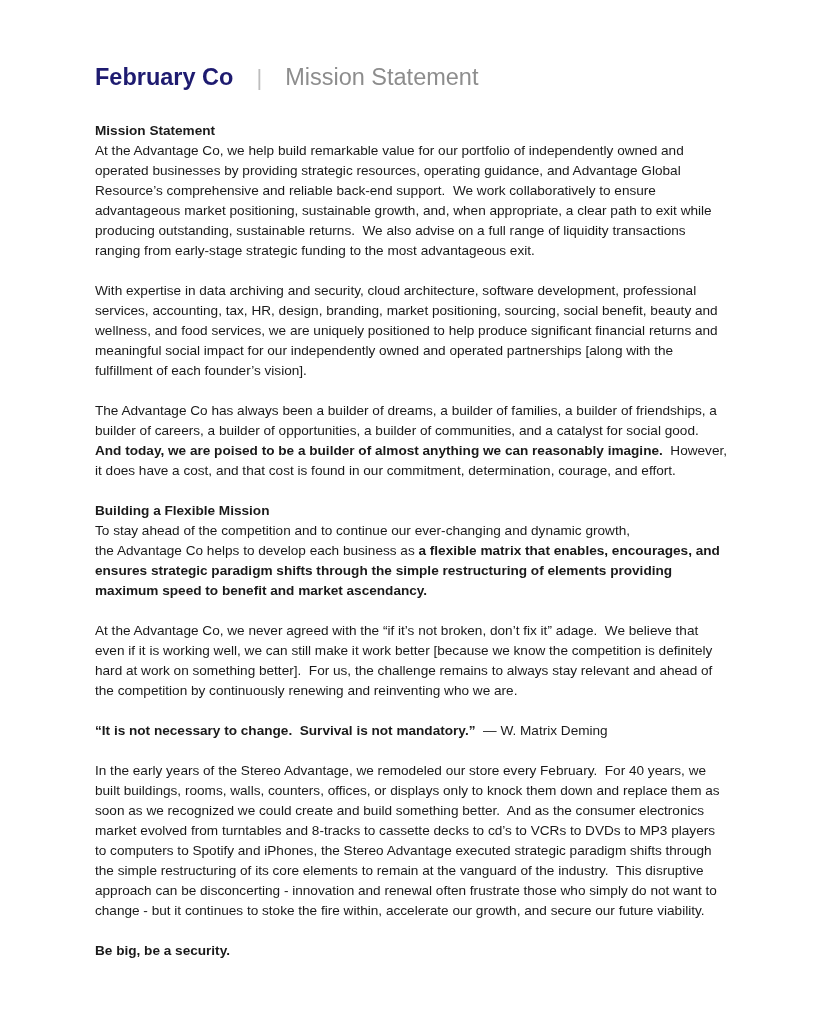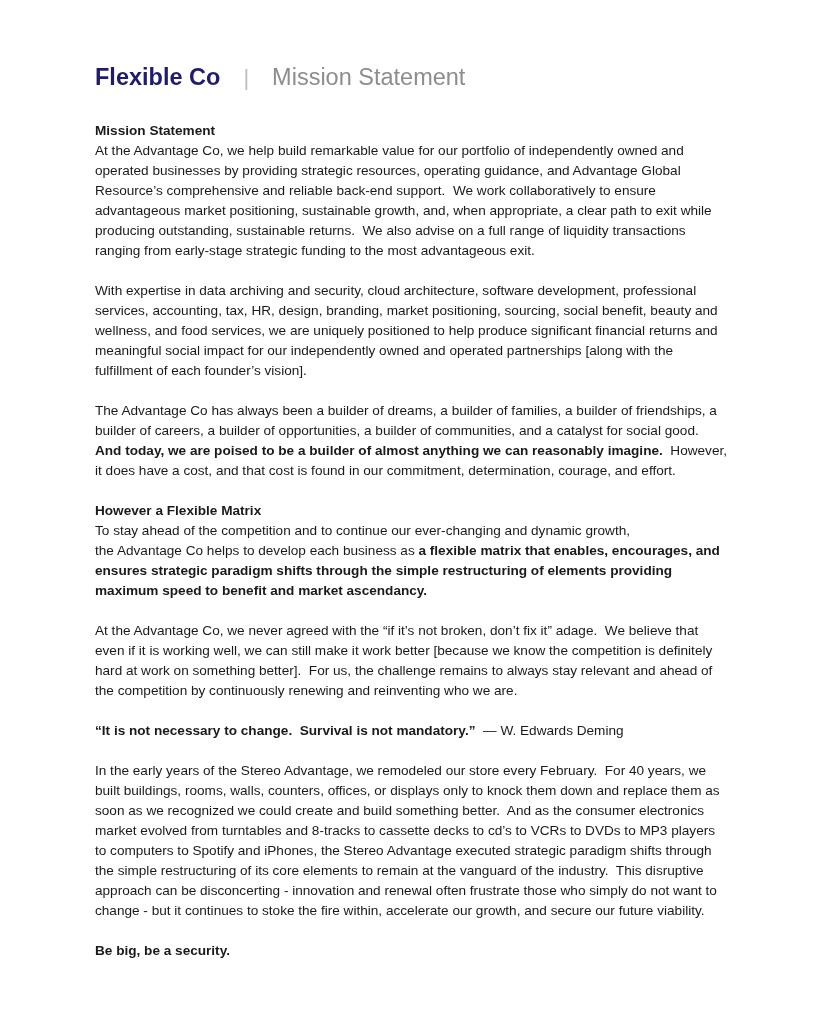"Flexible Co" span.brand { text: Flexible -> February }
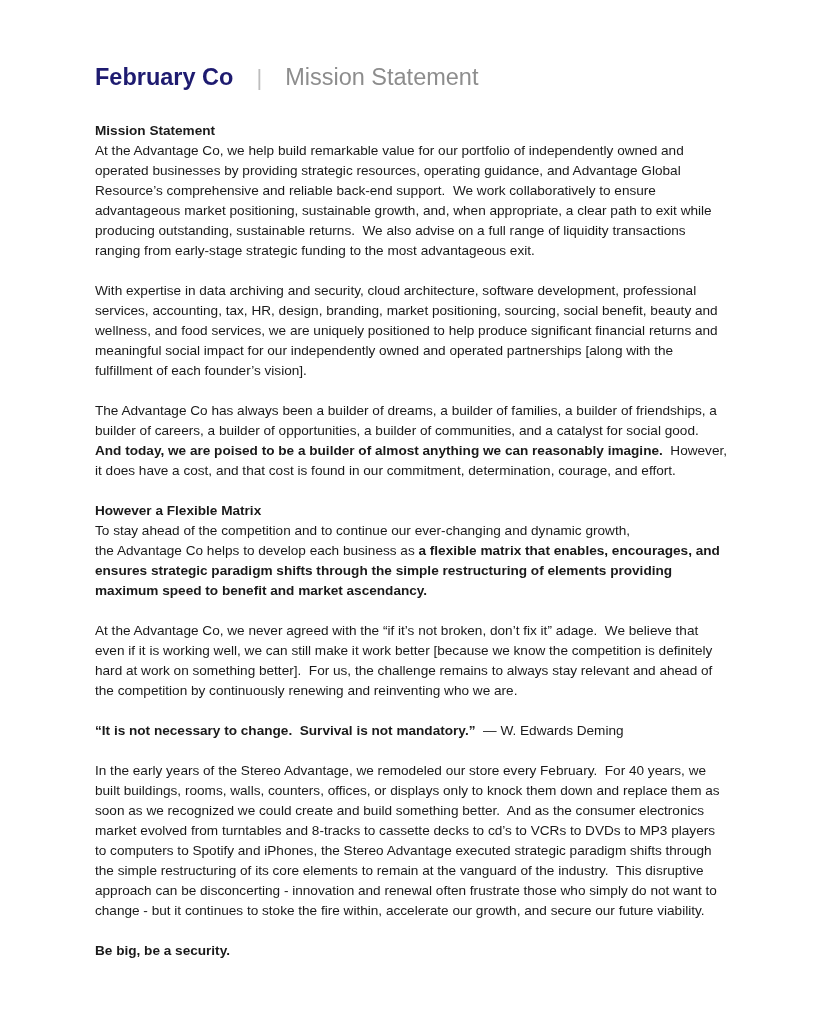"However a Flexible Matrix" span.b { text: However a Flexible Matrix -> Building a Flexible Mission }
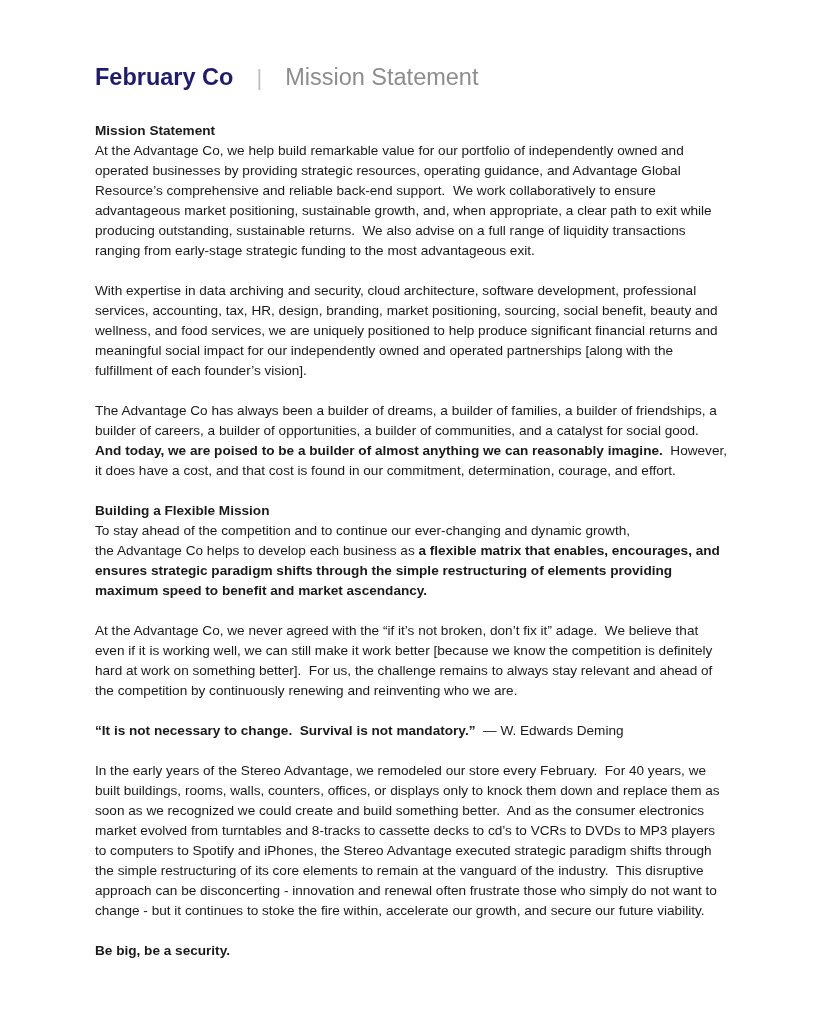"— W. Edwards Deming" span { text: Edwards -> Matrix }
